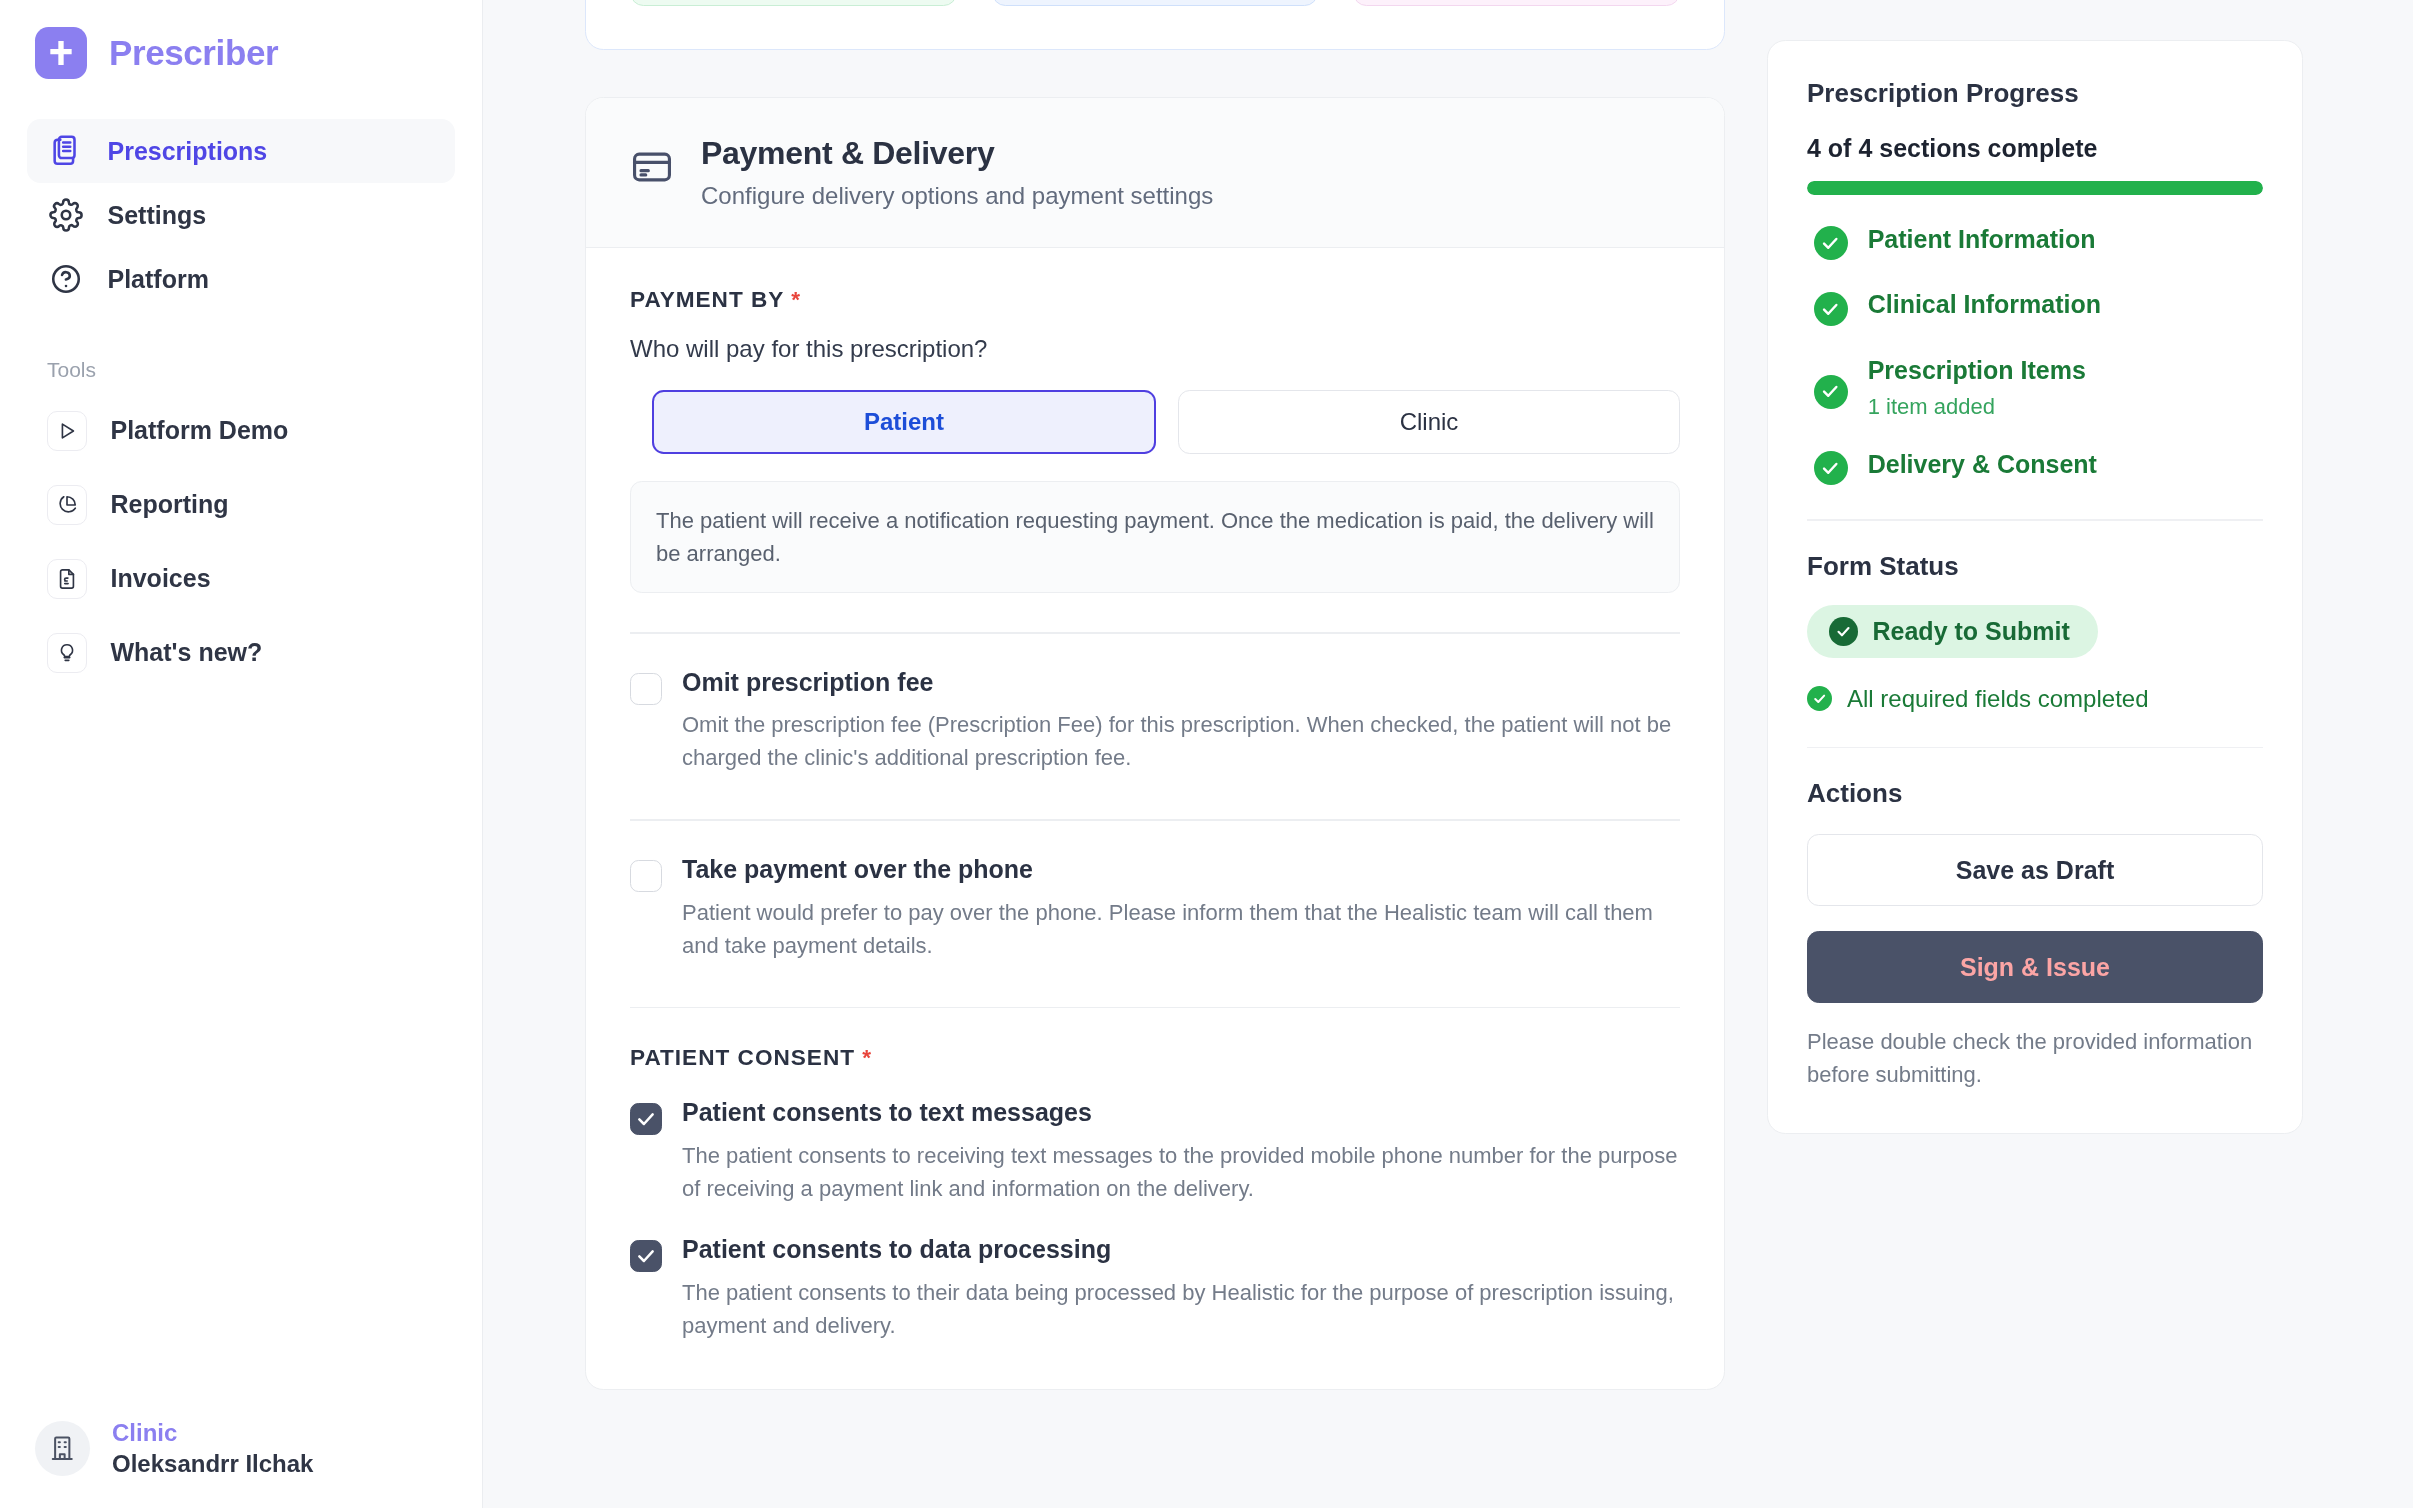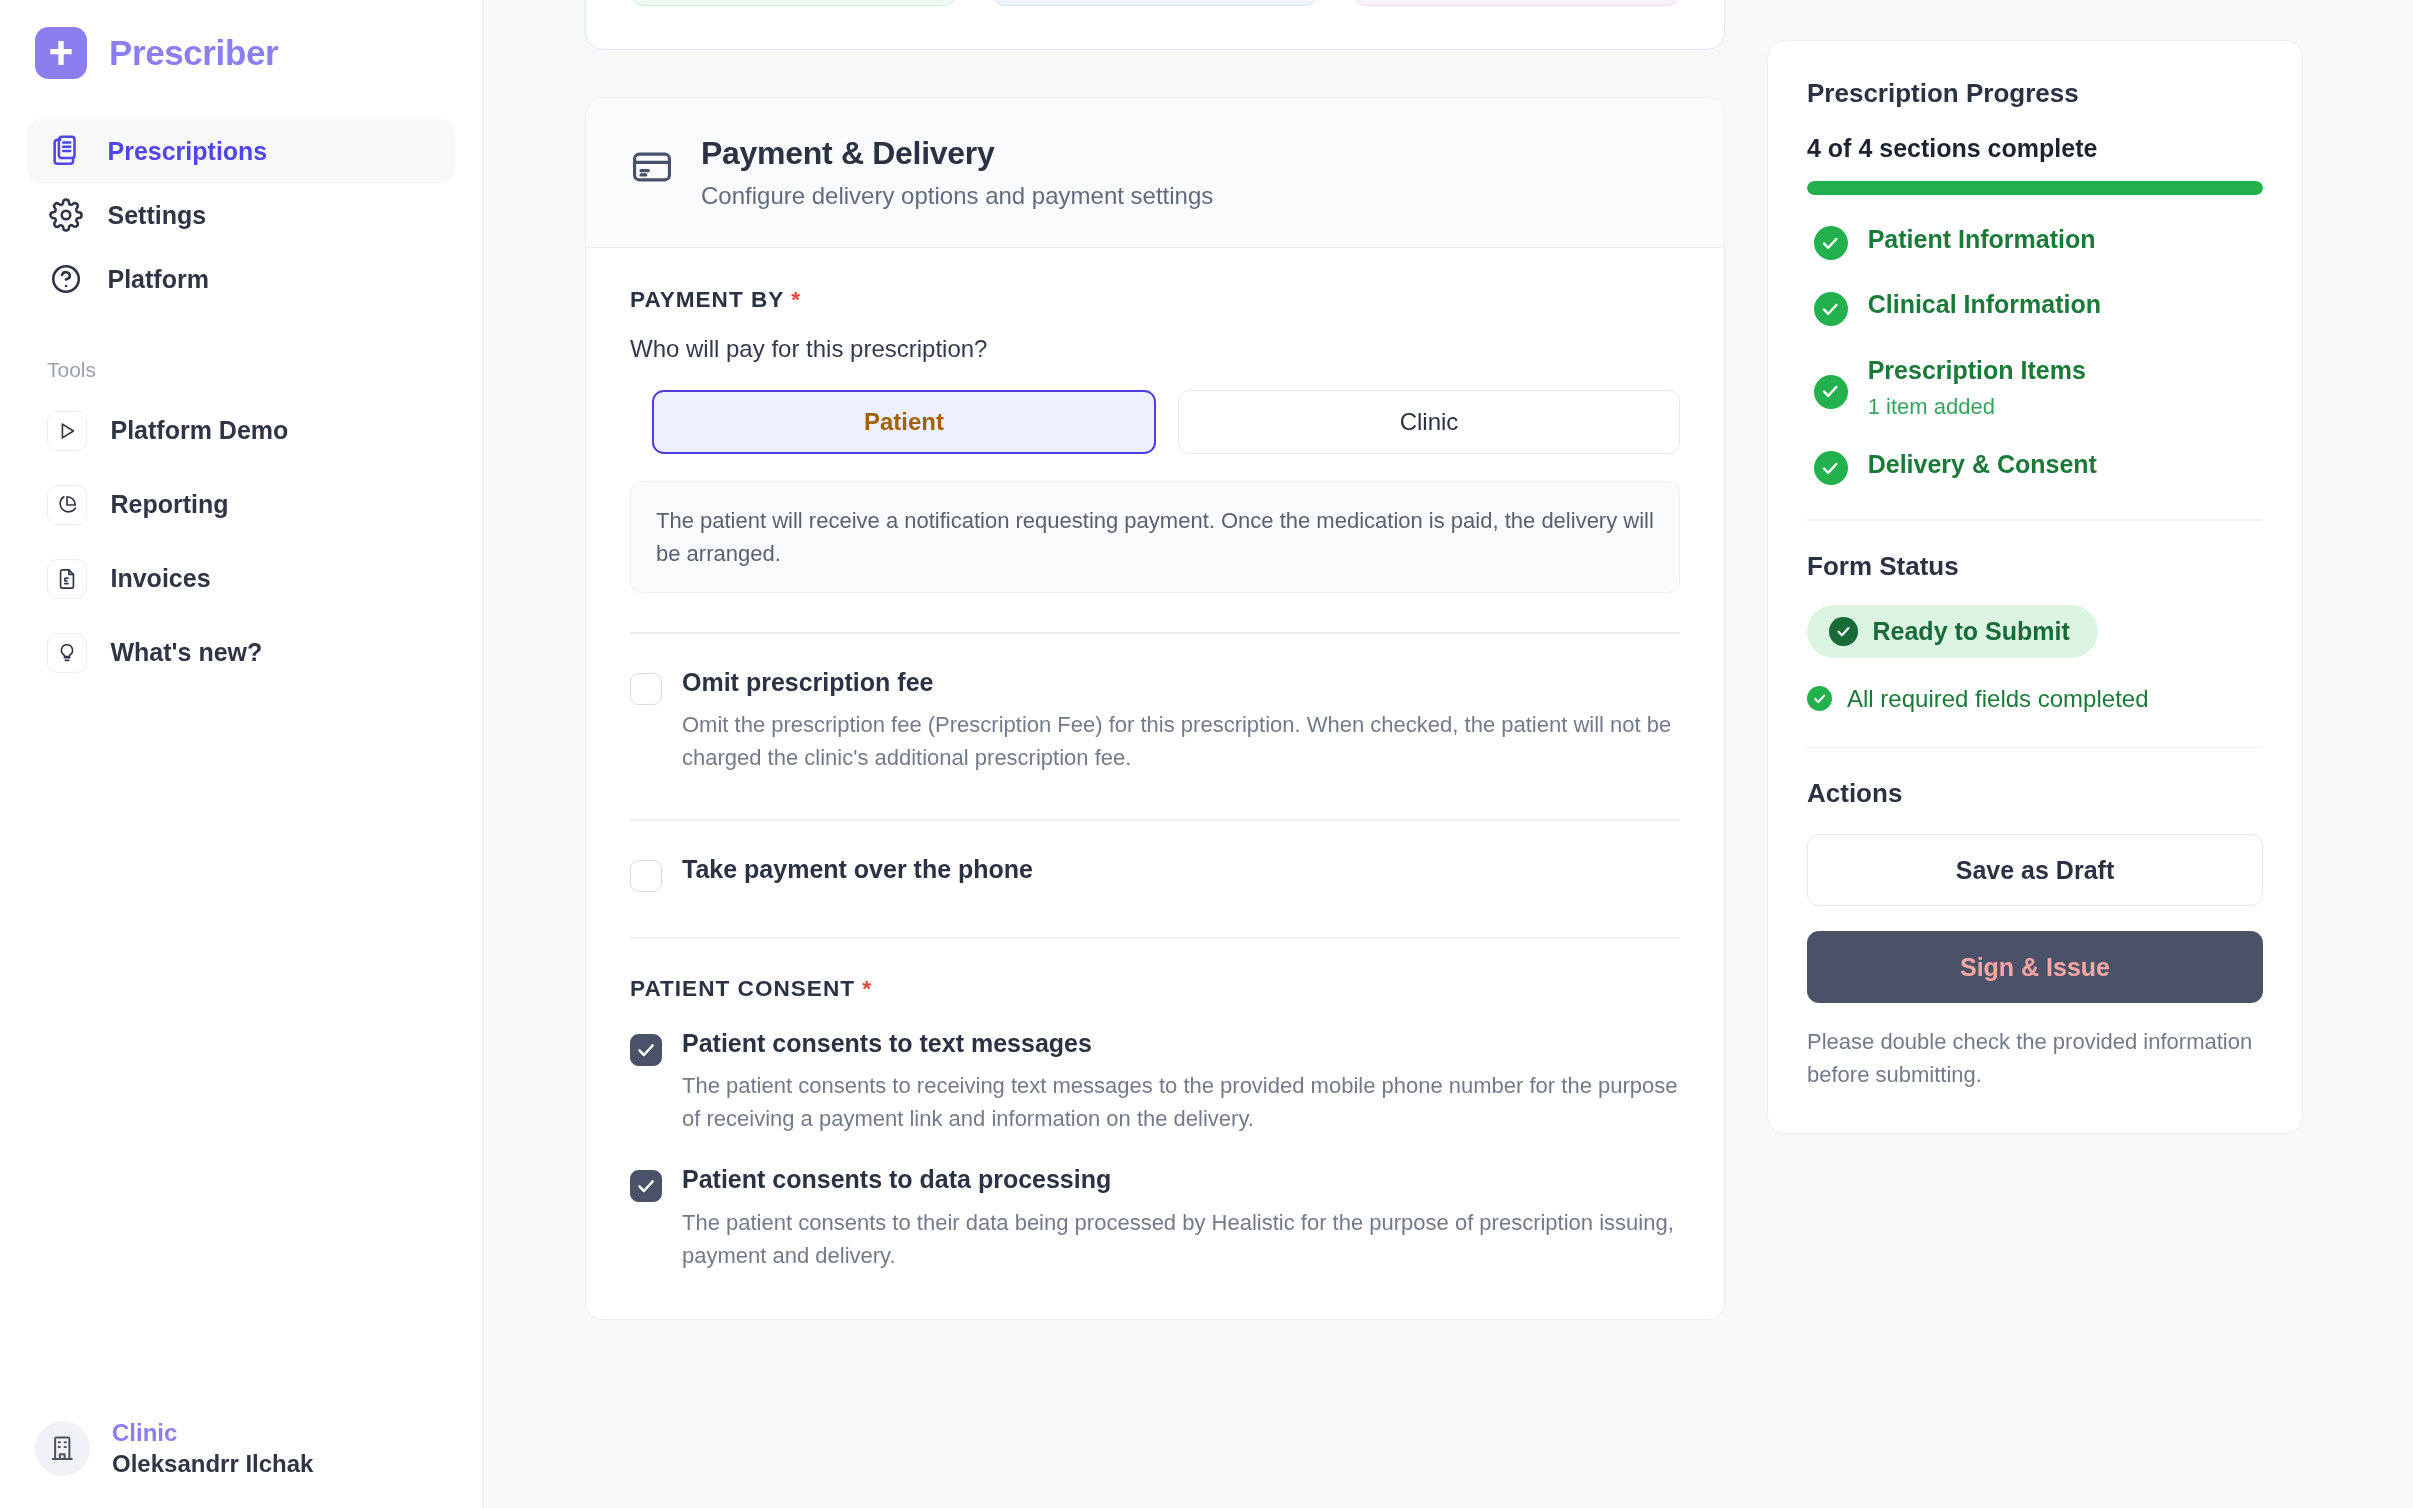"Patient" .seg.sel { color: #a16207 -> #1d4ed8 }
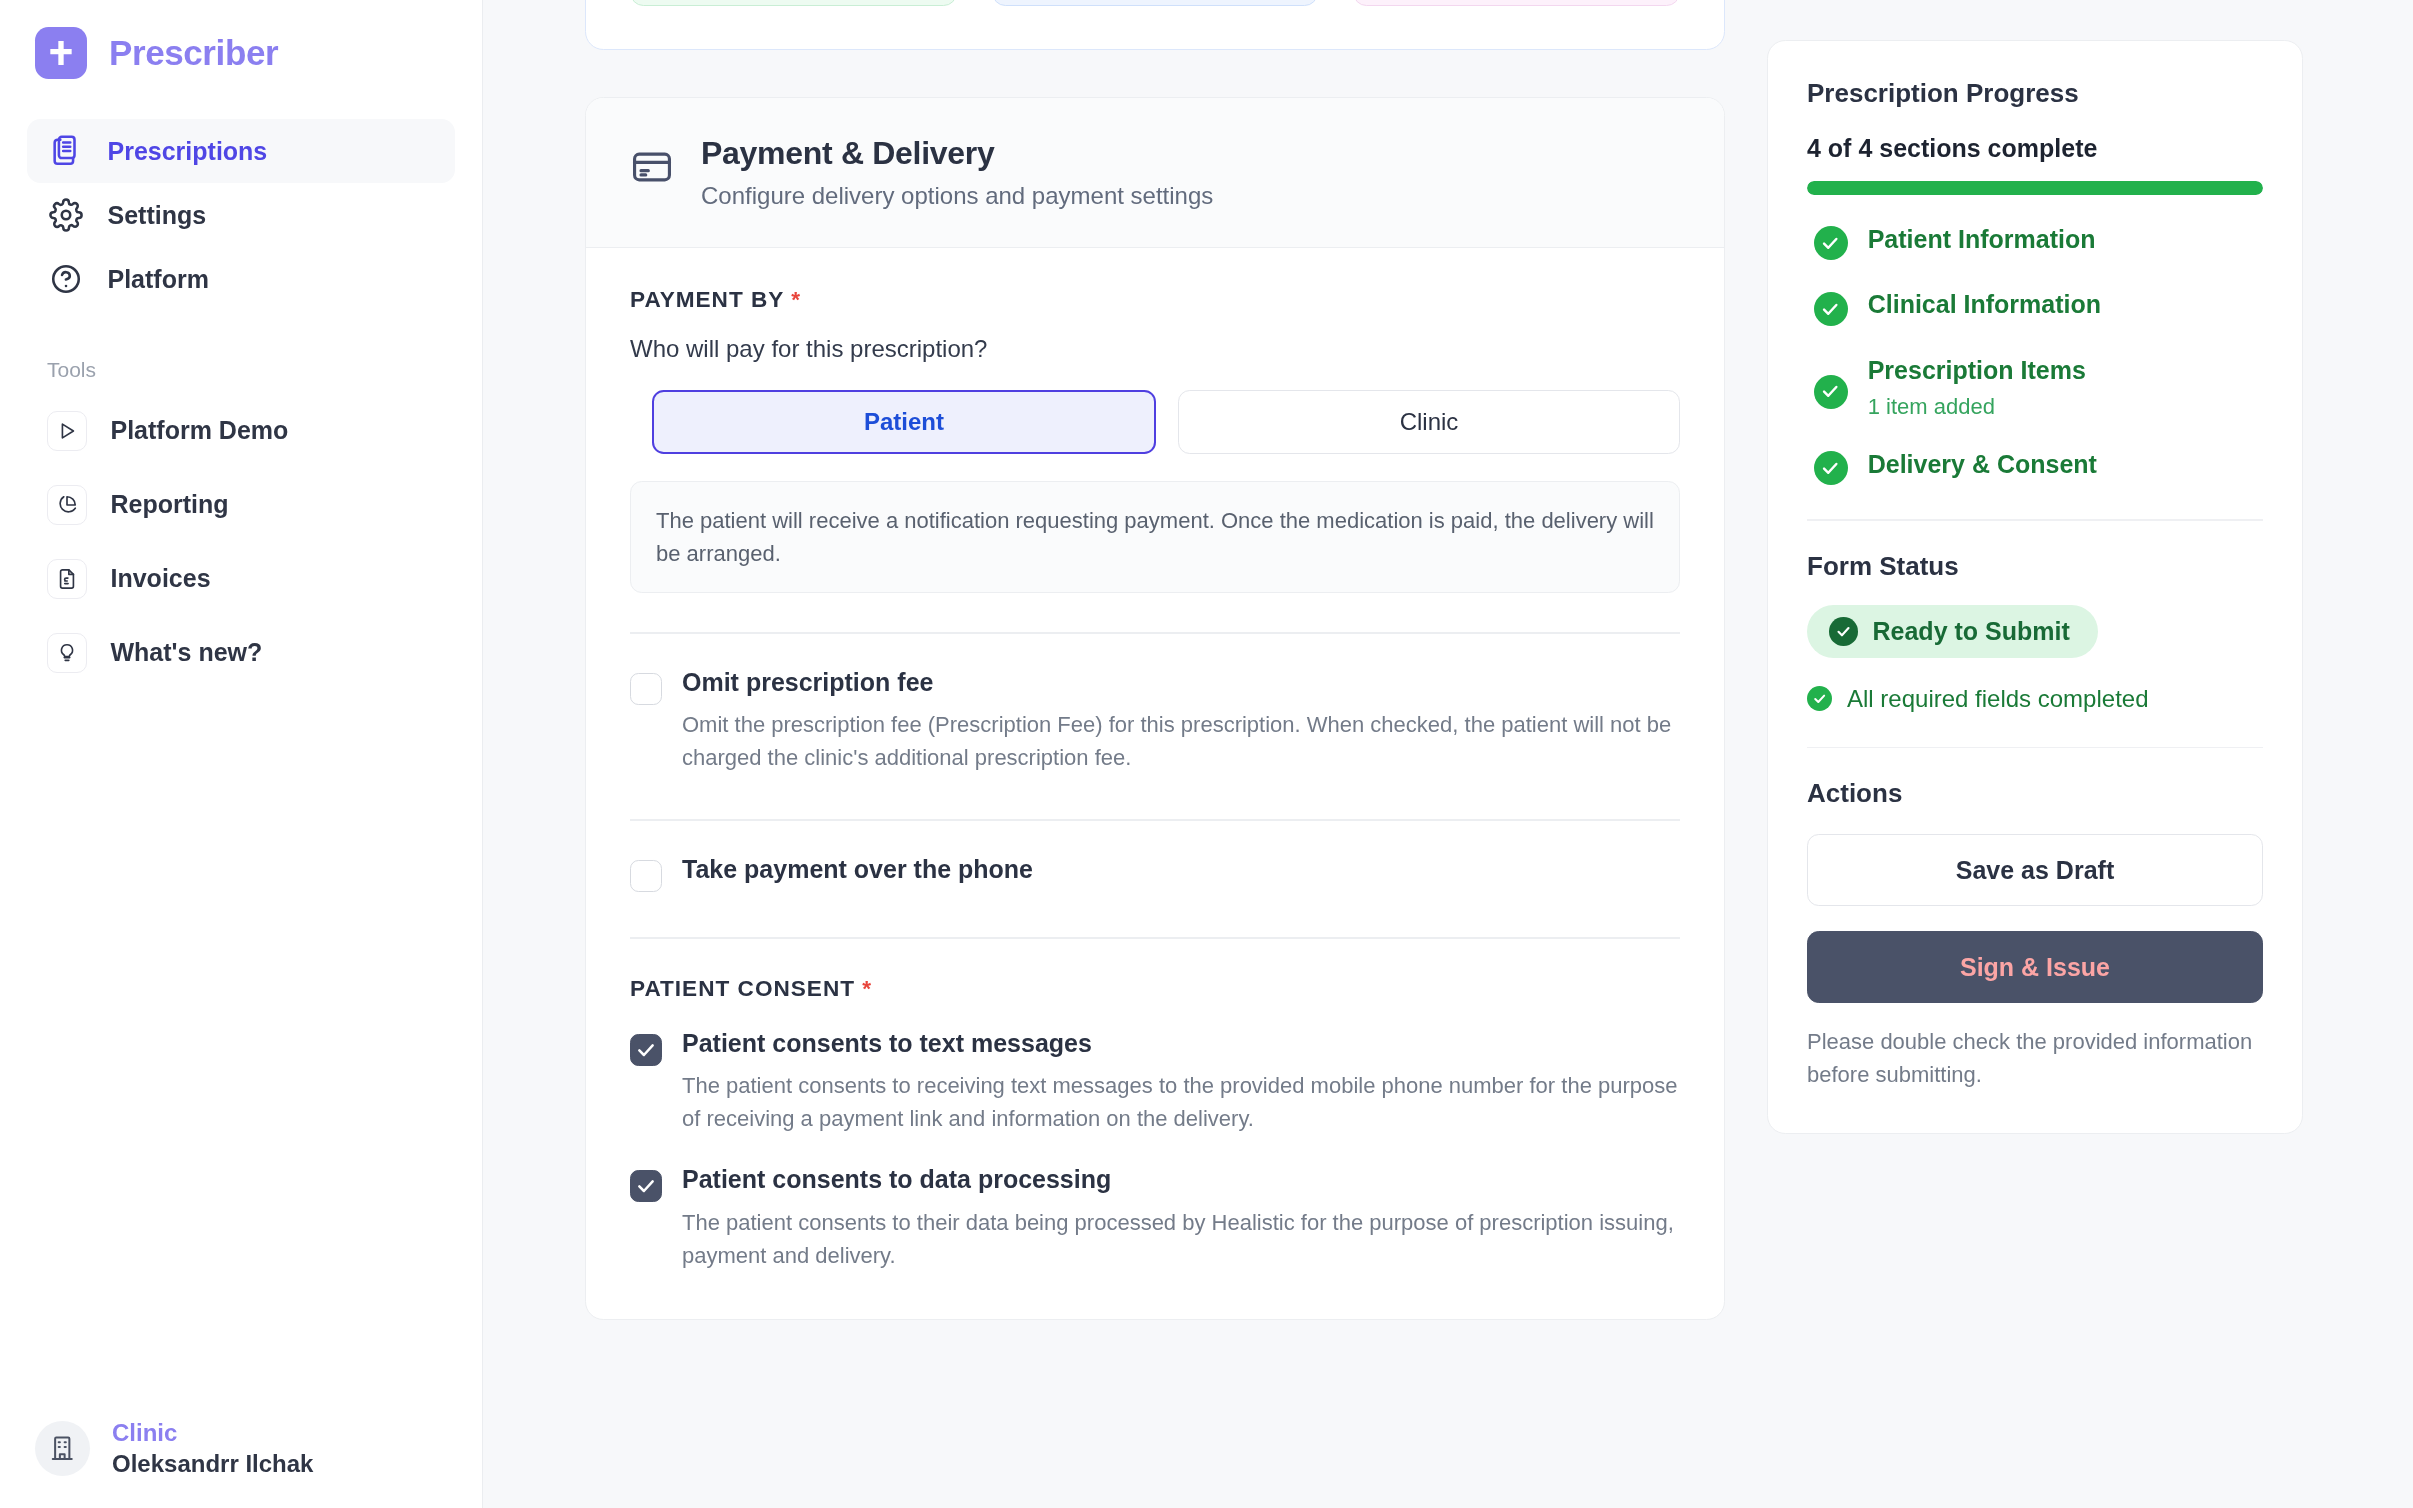"Patient would prefer to pay" div.check-desc { html: none -> <div>Patient would prefer to pay over the phone. Please inform them that the Healistic team will call them and take payment details.</div> }
